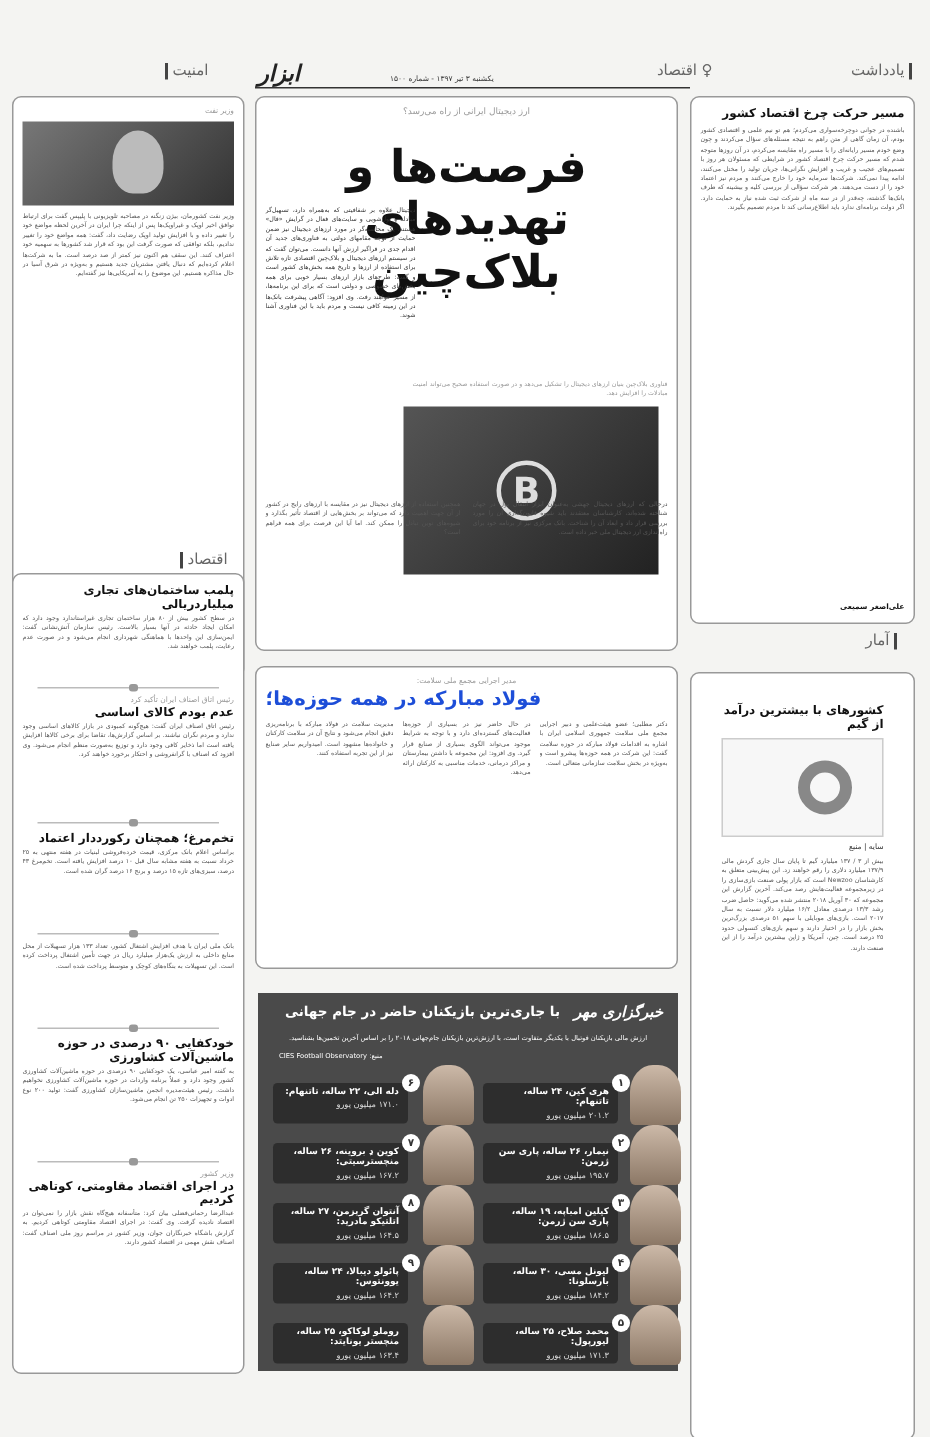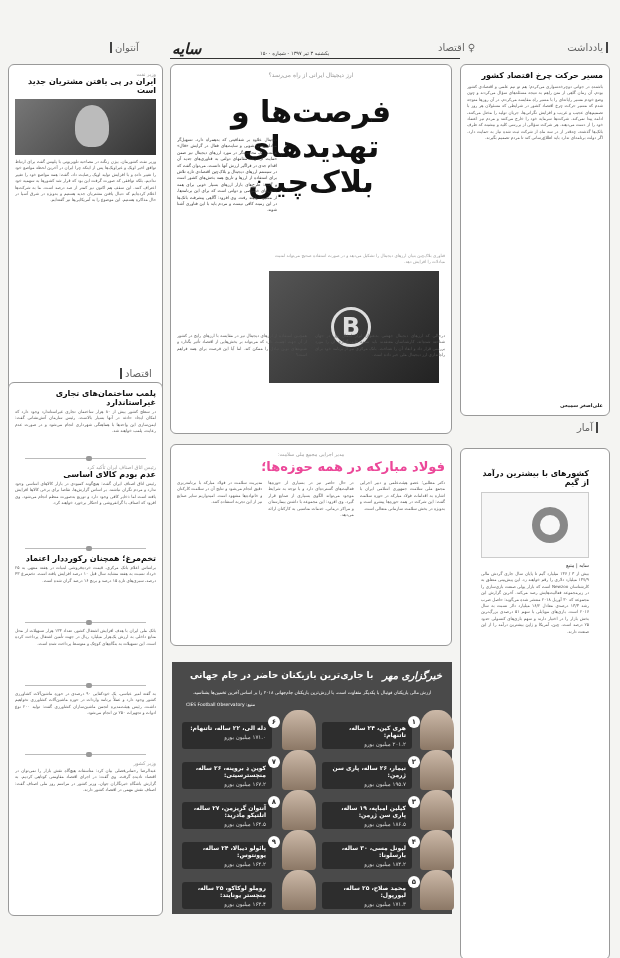"آنتوان" span { text: آنتوان -> امنیت }
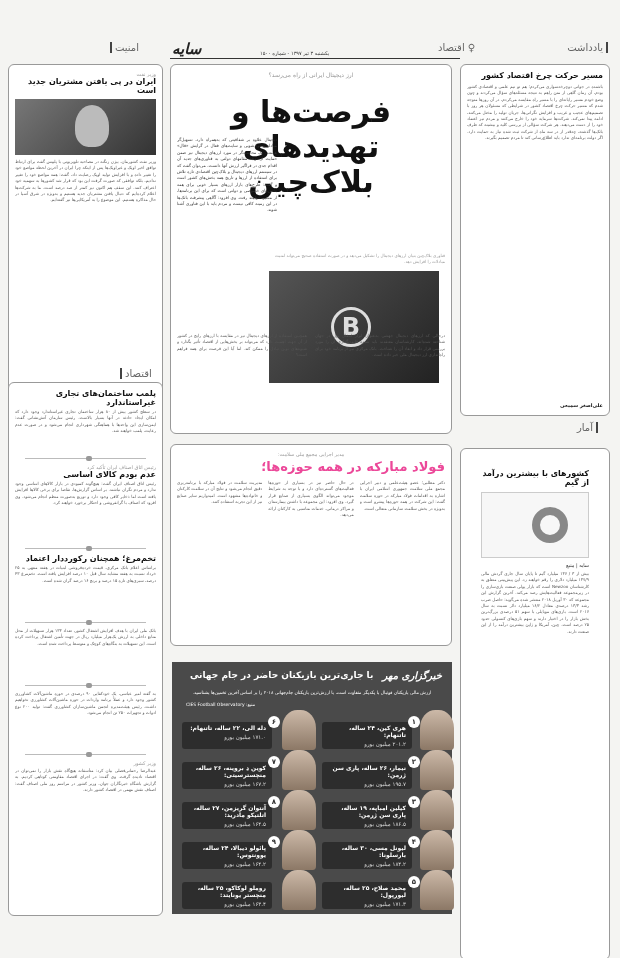"سایه" div.abs { text: سایه -> ابزار }
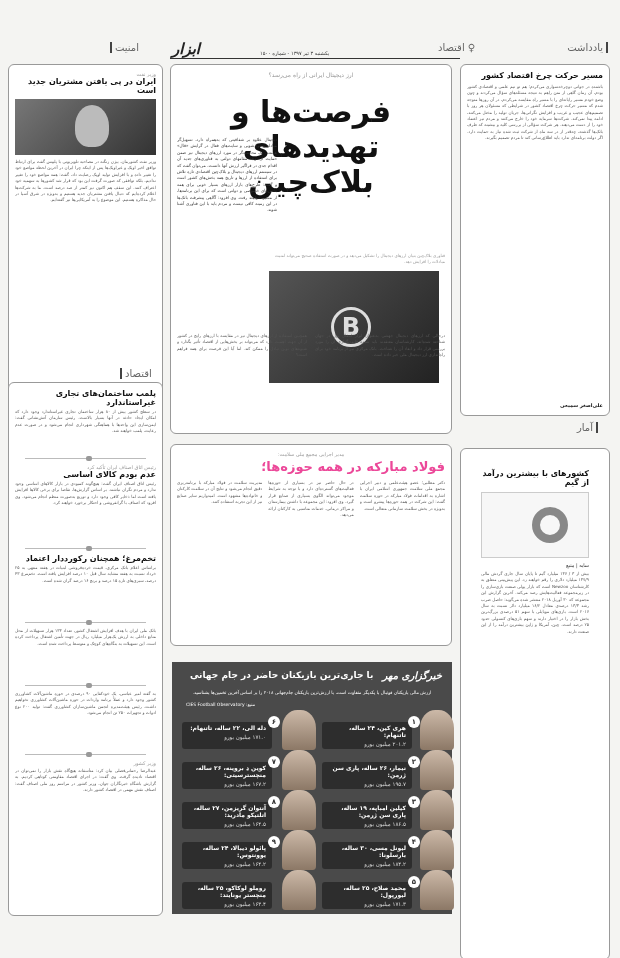"ایران در پی یافتن مشتریان" div.h-sm { html: <div>ایران در پی یافتن مشتریان جدید است</div> -> none }
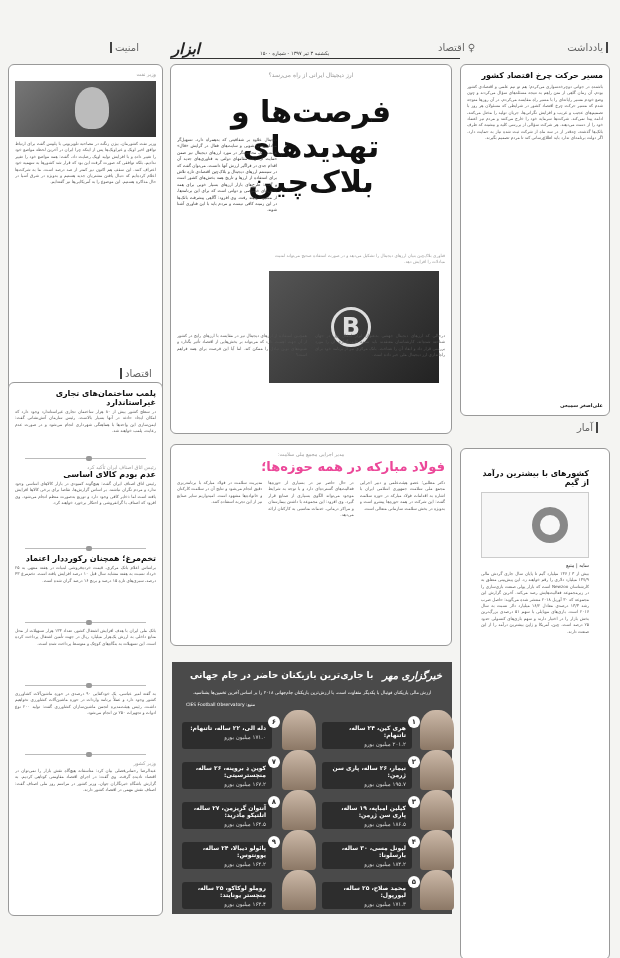"پلمب ساختمان‌های تجاری غیراستاندارد" div.h-sm { text: غیراستاندارد -> میلیاردریالی }
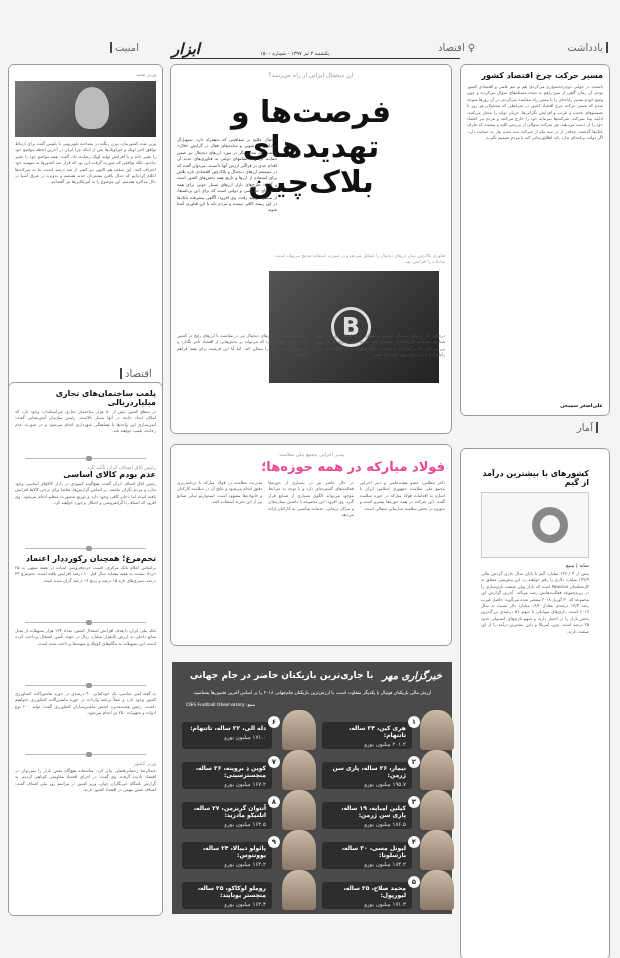"فولاد مبارکه در همه حوزهها؛" div { color: #ec4899 -> #1d4ed8; text-align: right -> left }
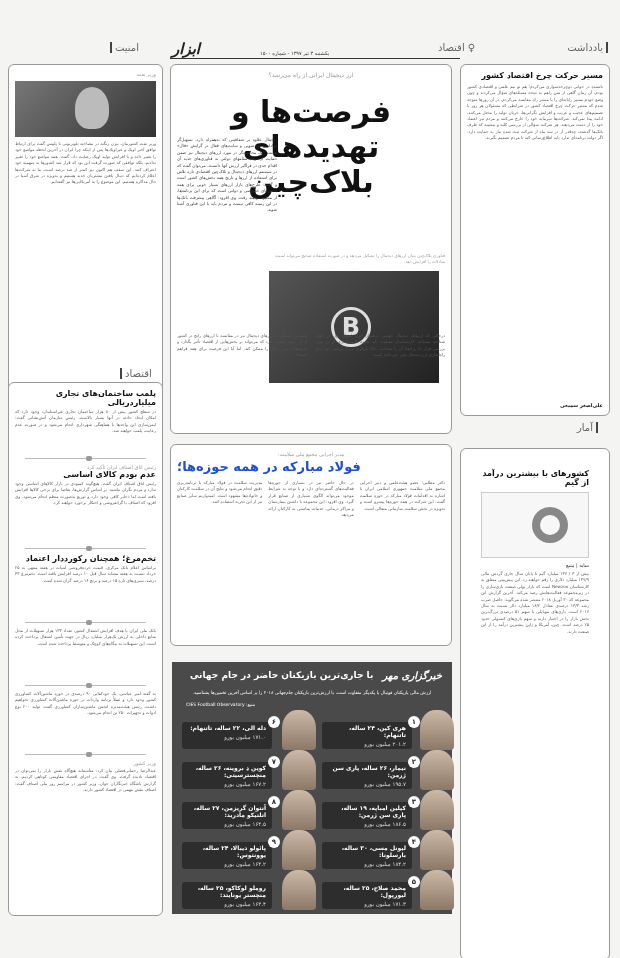"خودکفایی ۹۰ درصدی در حوزه" div.h-sm { html: none -> <div>خودکفایی ۹۰ درصدی در حوزه ماشین‌آلات کشاورزی</div> }
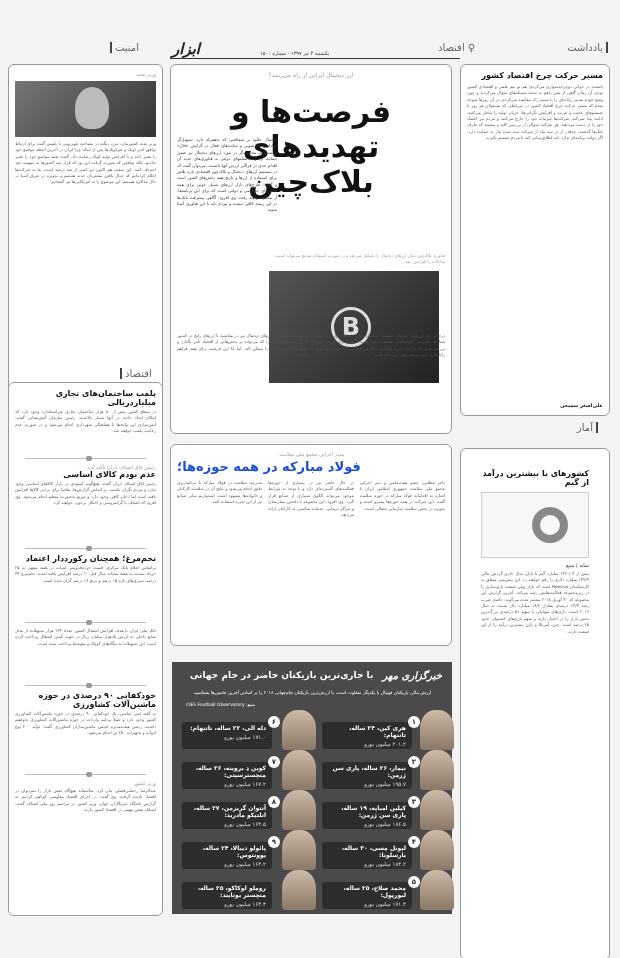"در اجرای اقتصاد مقاومتی، کوتاهی" div.h-sm { html: none -> <div>در اجرای اقتصاد مقاومتی، کوتاهی کردیم</div> }
